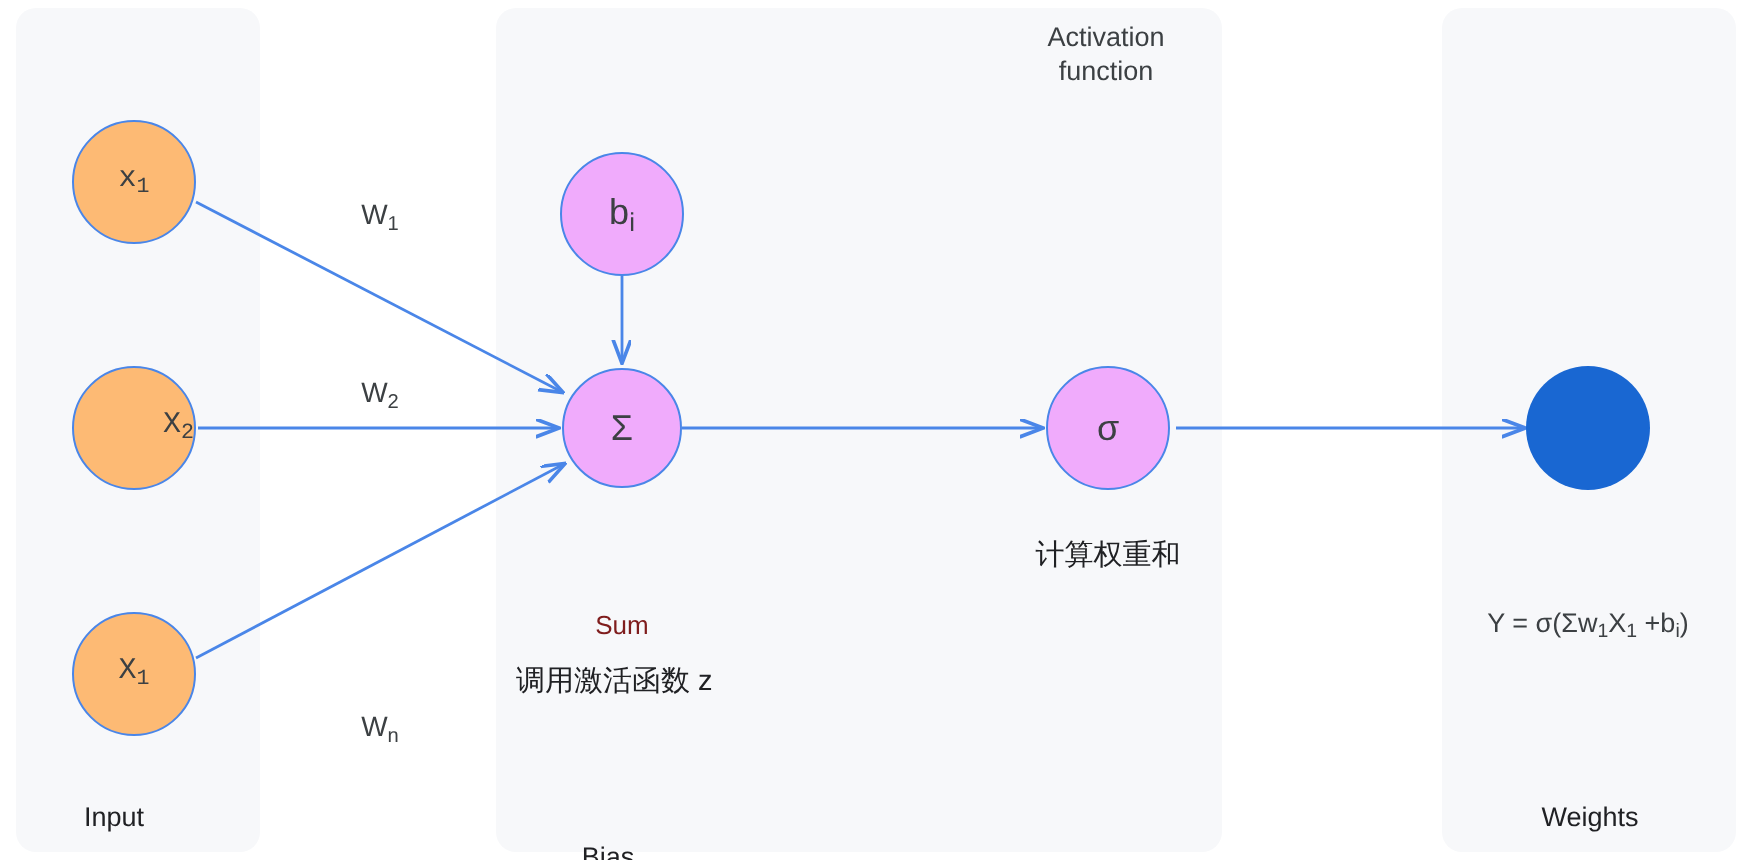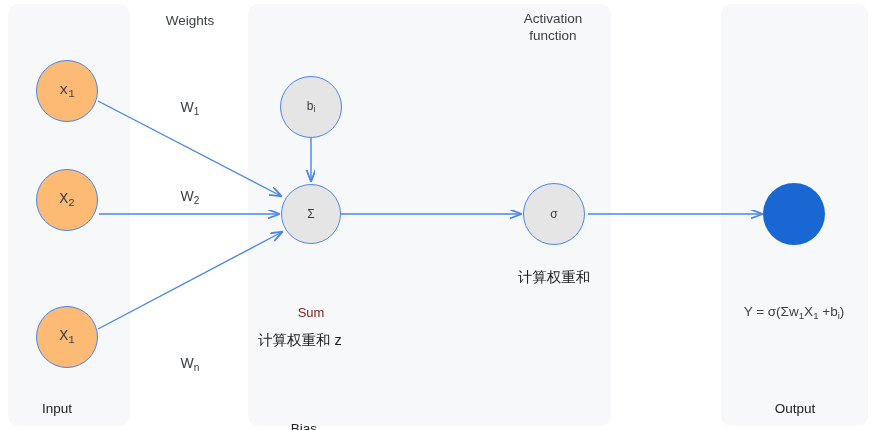"Weights" div.lbl { html: <div>Weights</div> -> none }
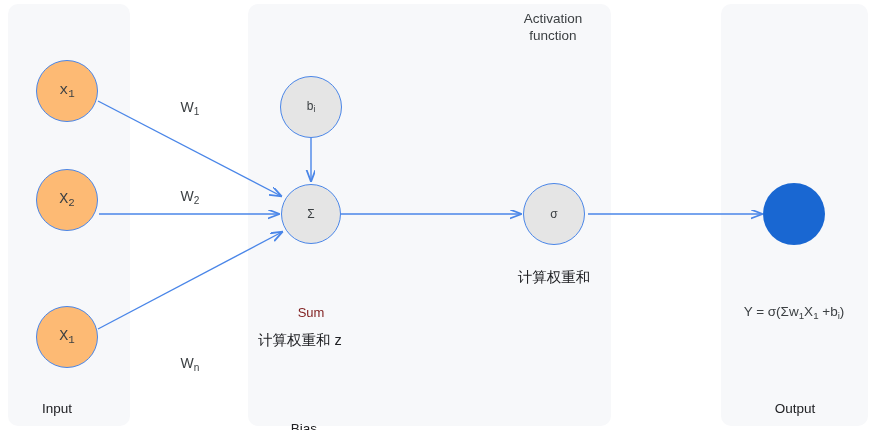"bi" .node-blue { background: #e5e5e5 -> #f0abfc; font-size: 12px -> 18px }
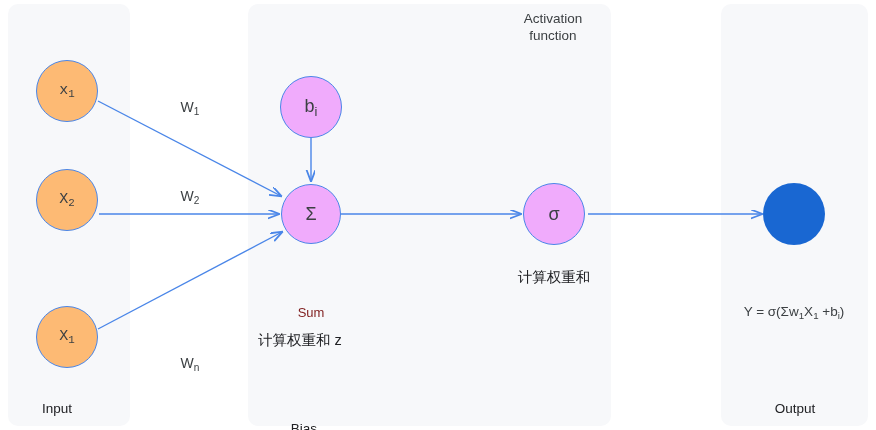"X2" div.node { justify-content: none -> flex-end; top: 169px -> 183px }
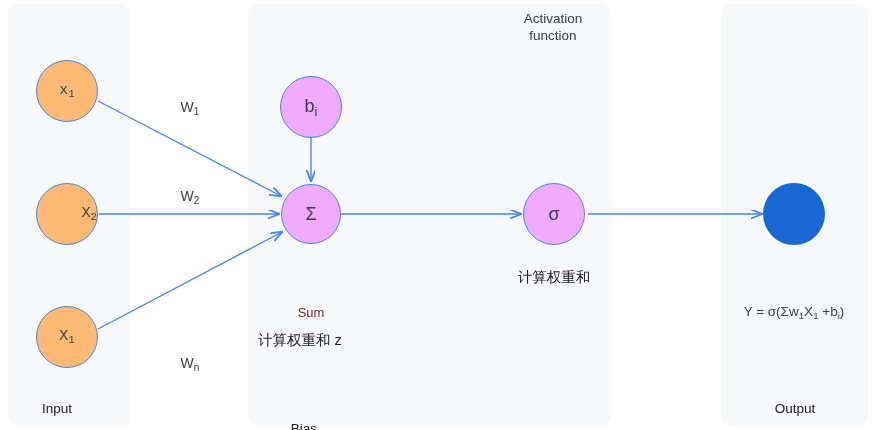"计算权重和 z" div.lbl { text: 计算权重和 -> 调用激活函数 }
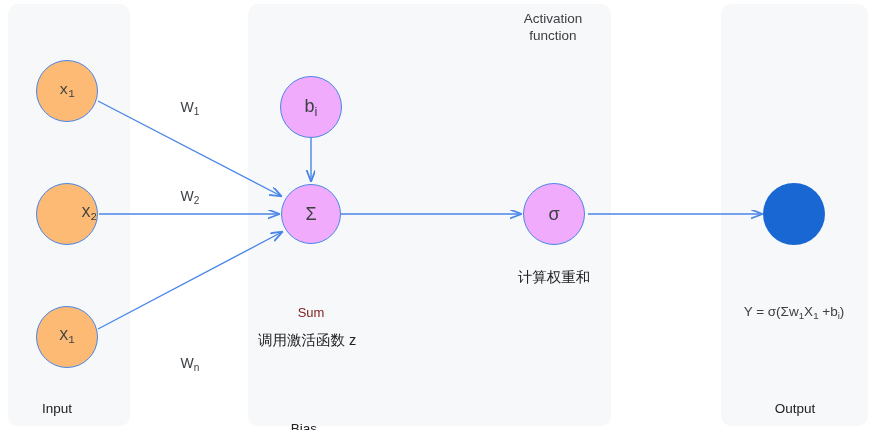"Output" div.lbl { text: Output -> Weights }
